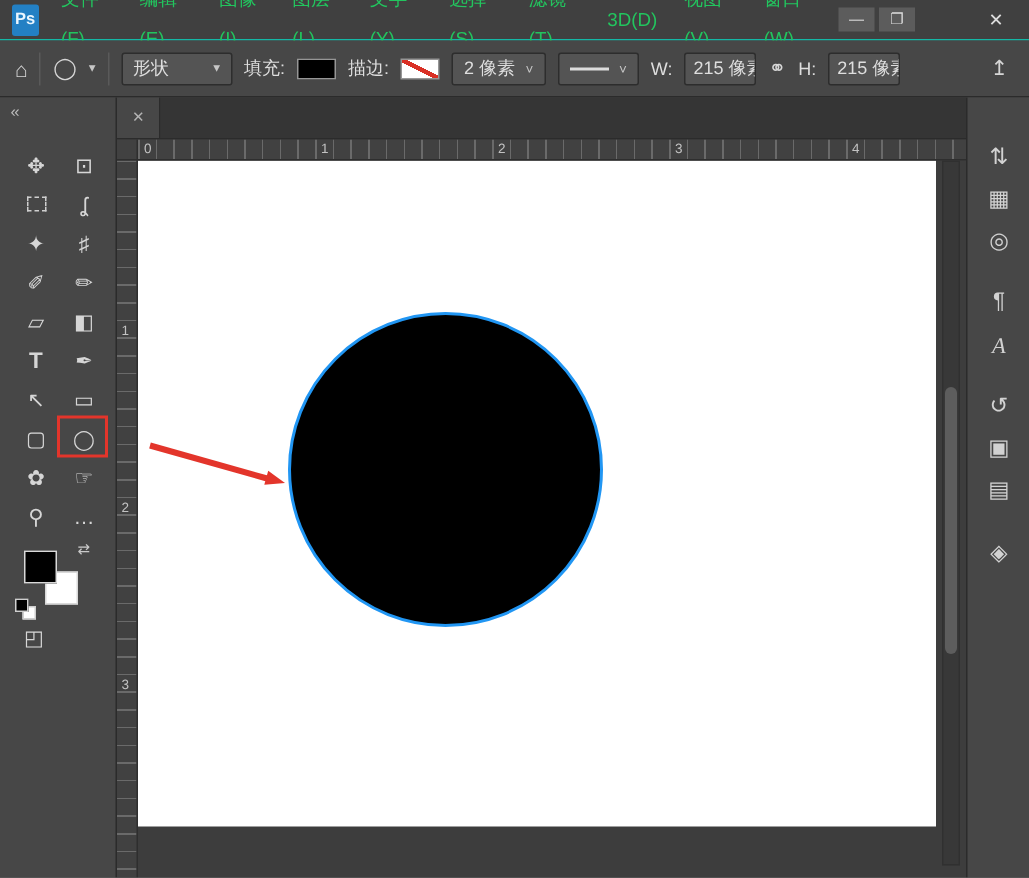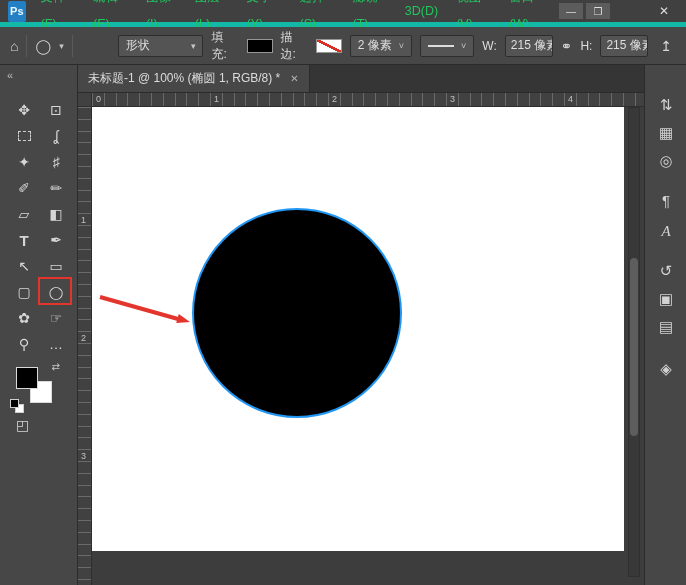"Ps" .menu-bar { border-bottom: 5px solid #14b8a6 -> 1px solid #14b8a6 }
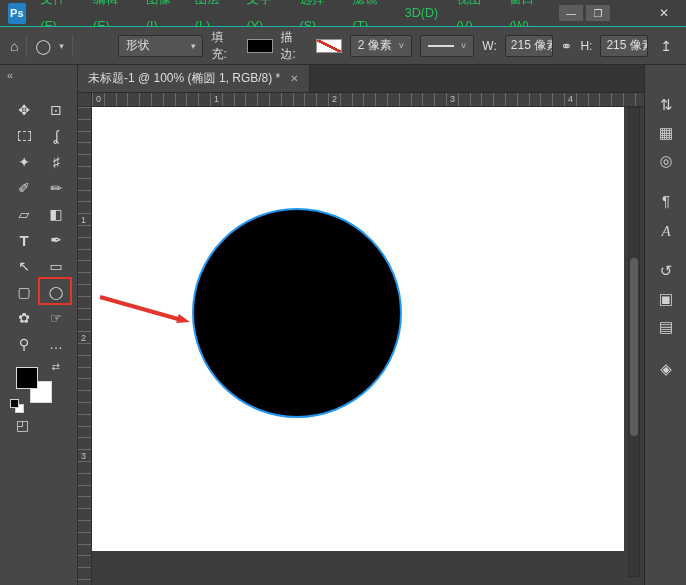"形状" div.opt-select { margin-left: 37px -> none; width: 86px -> 74px }
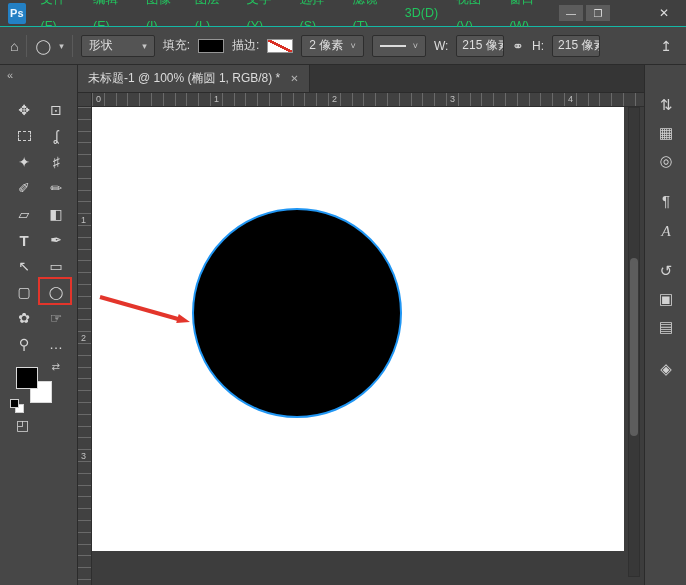"未标题-1 @ 100% (椭圆 1," span { html: <span>未标题-1 @ 100% (椭圆 1, RGB/8) *</span> -> none }
